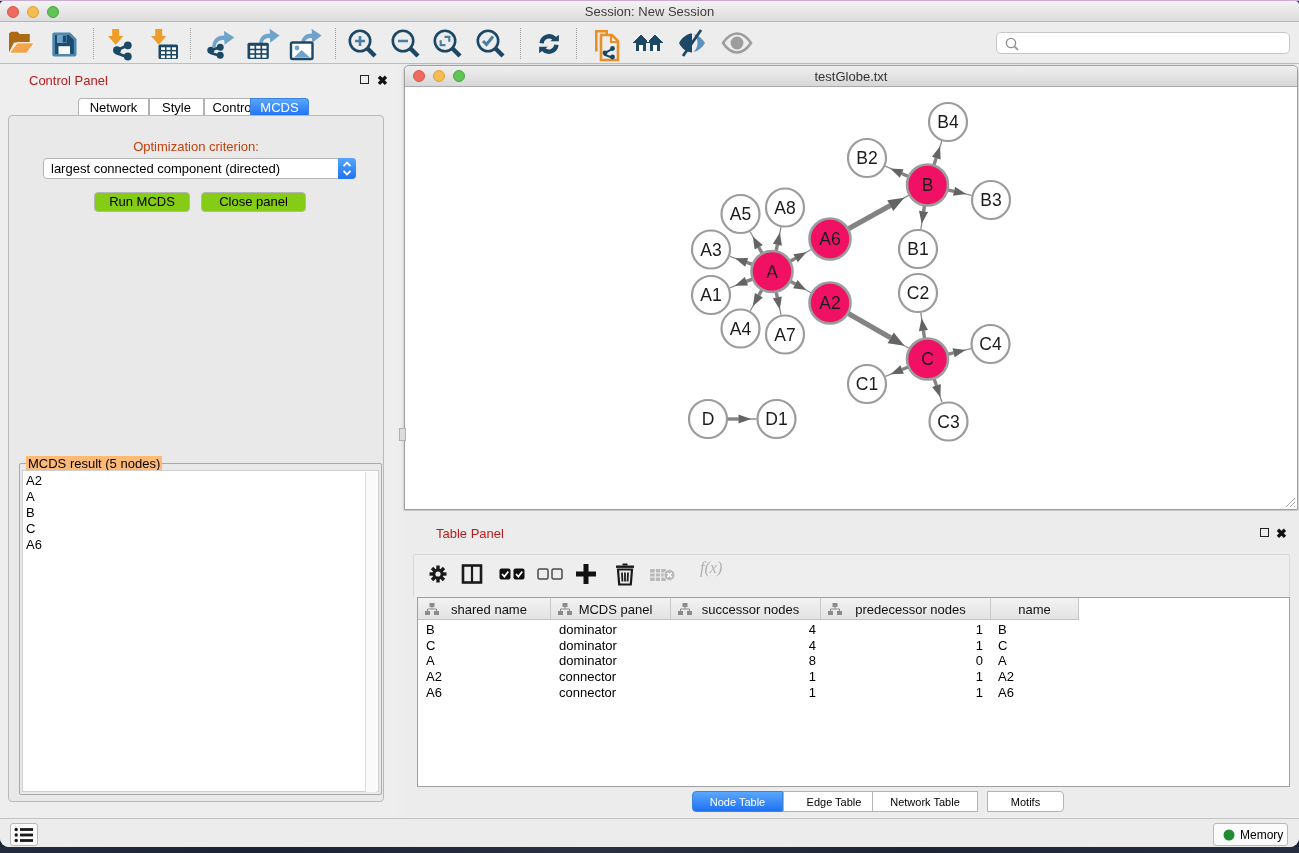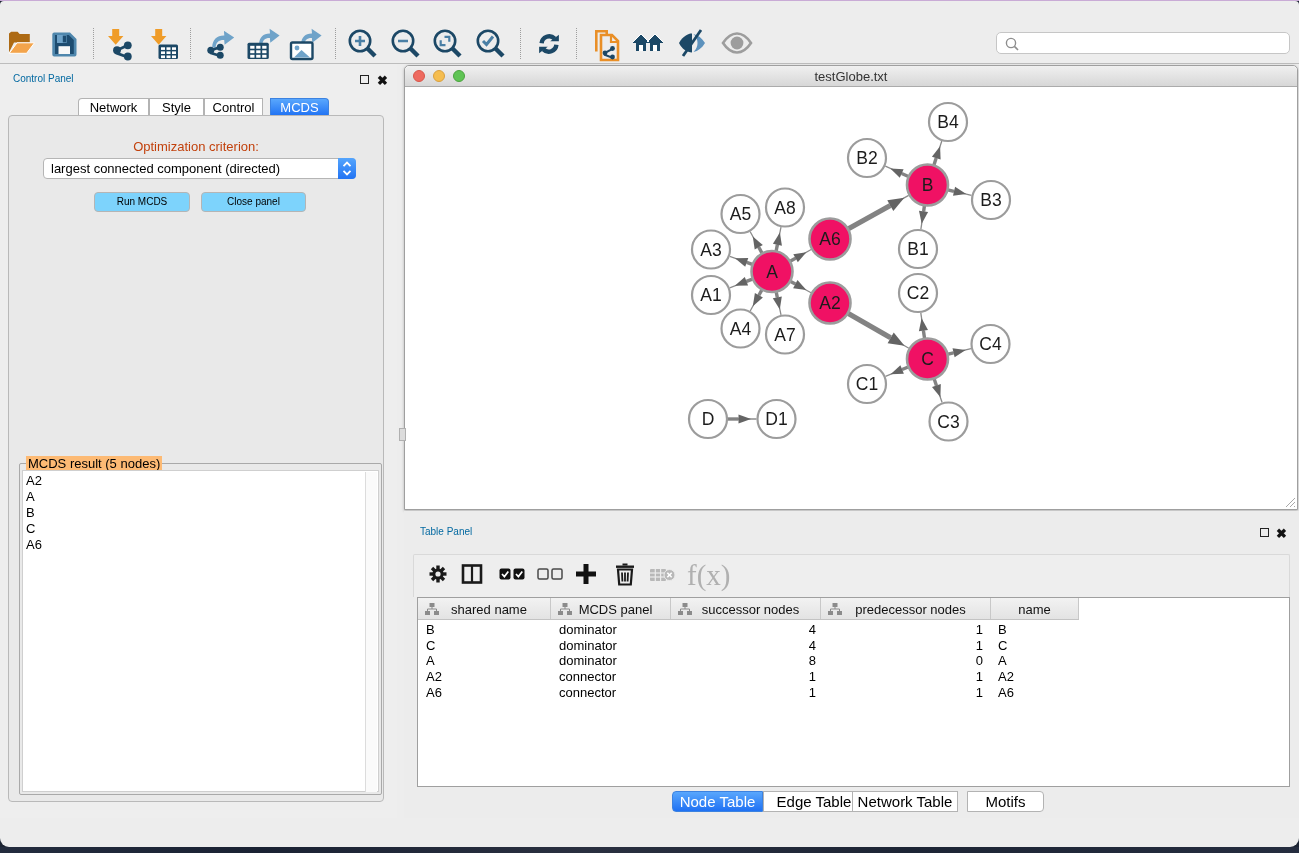"Session: New Session" div { html: none -> <div> <div></div> <div></div> <div></div> <div>Session: New Session</div> </div> }
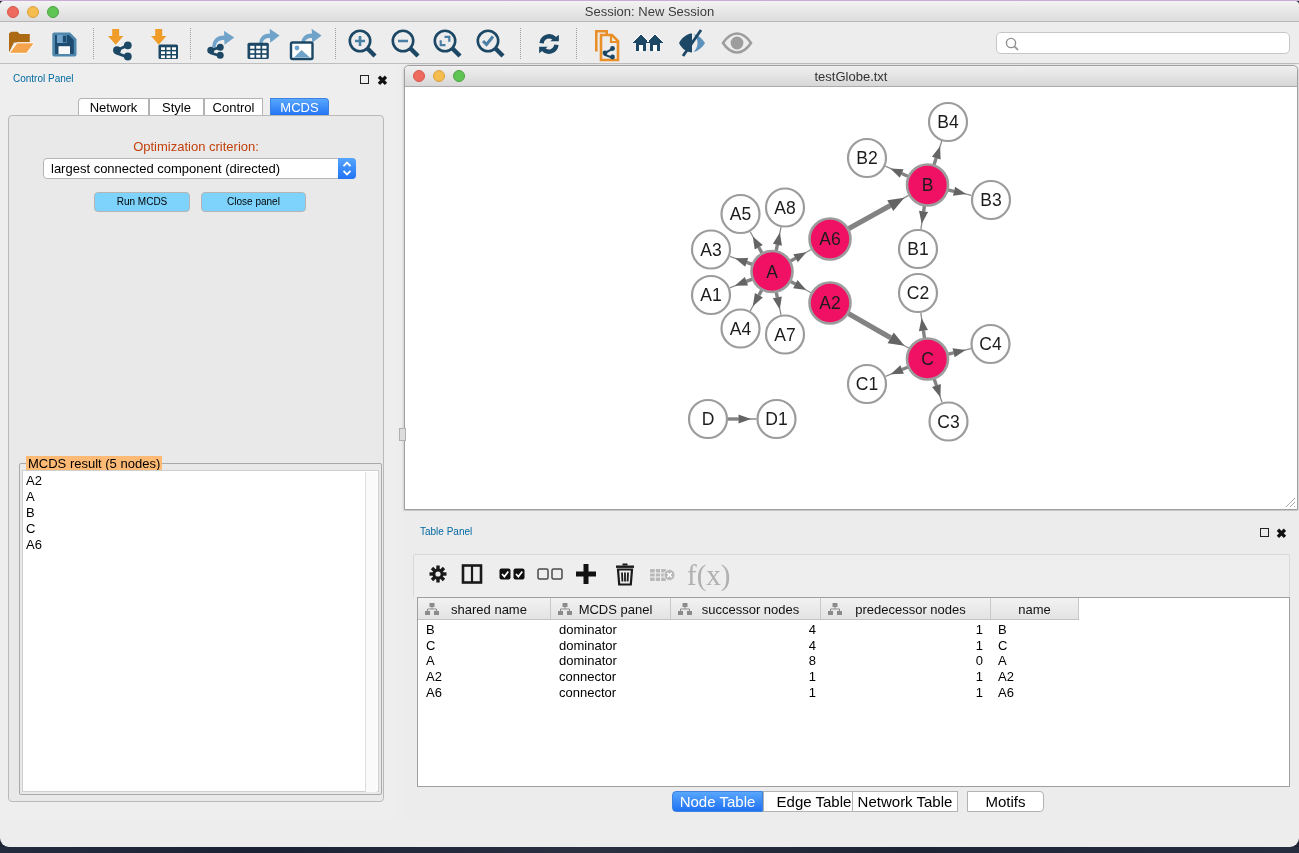"Control Panel" .paneltitle { color: #0369a1 -> #b91c1c; font-size: 10px -> 13px; margin-left: none -> 16px }
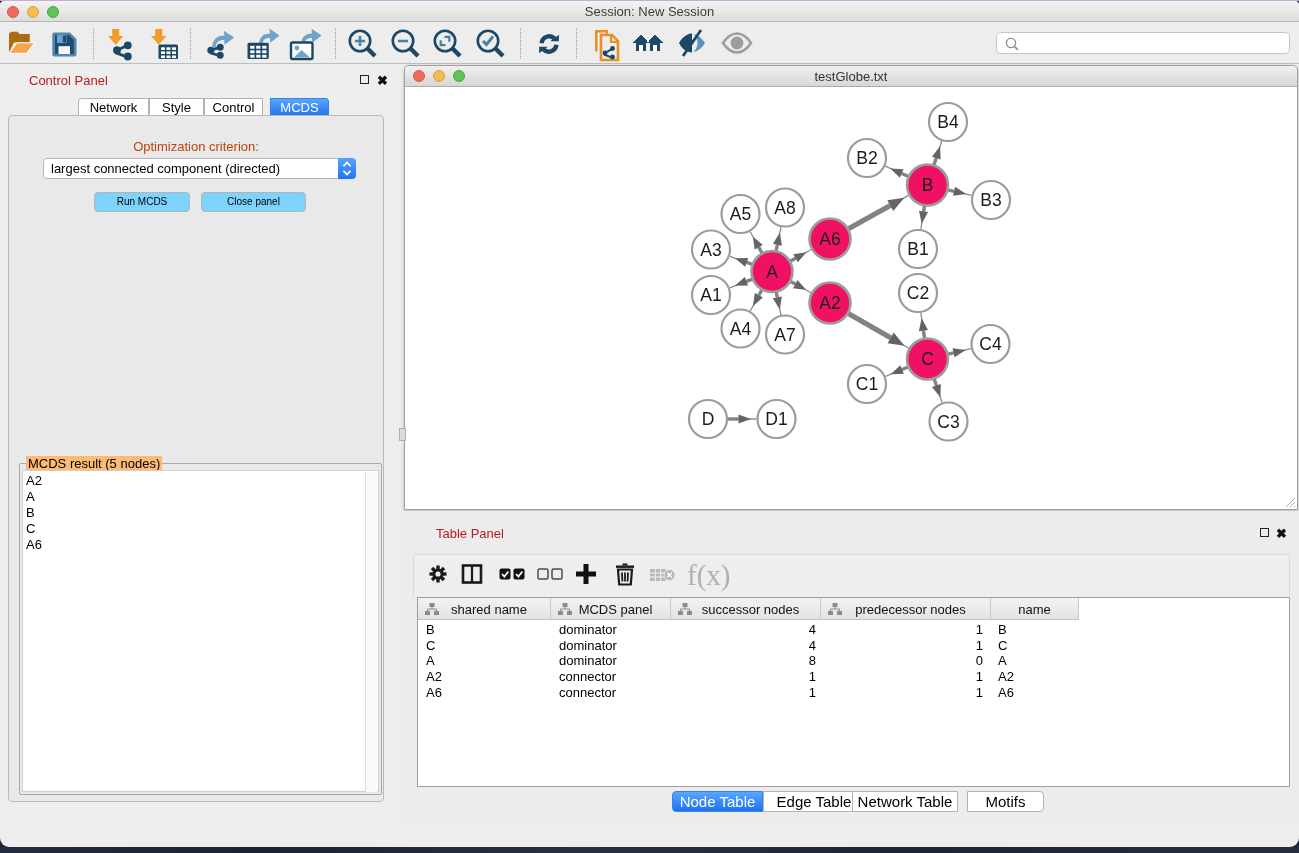"MCDS" div.tab { left: 270px -> 250px }
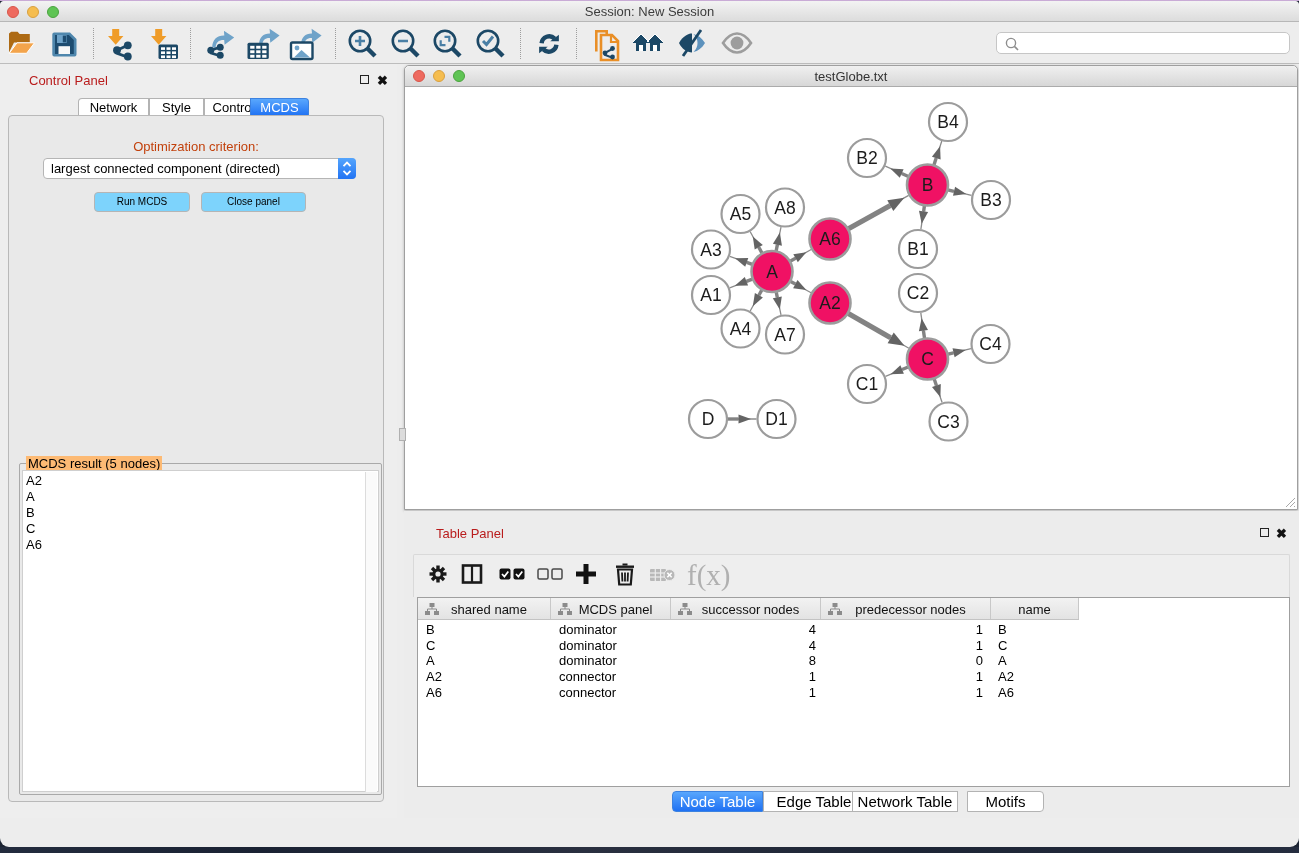"Run MCDS" .btn { background: #7dd3fc -> #84cc16; font-size: 10px -> 13px }
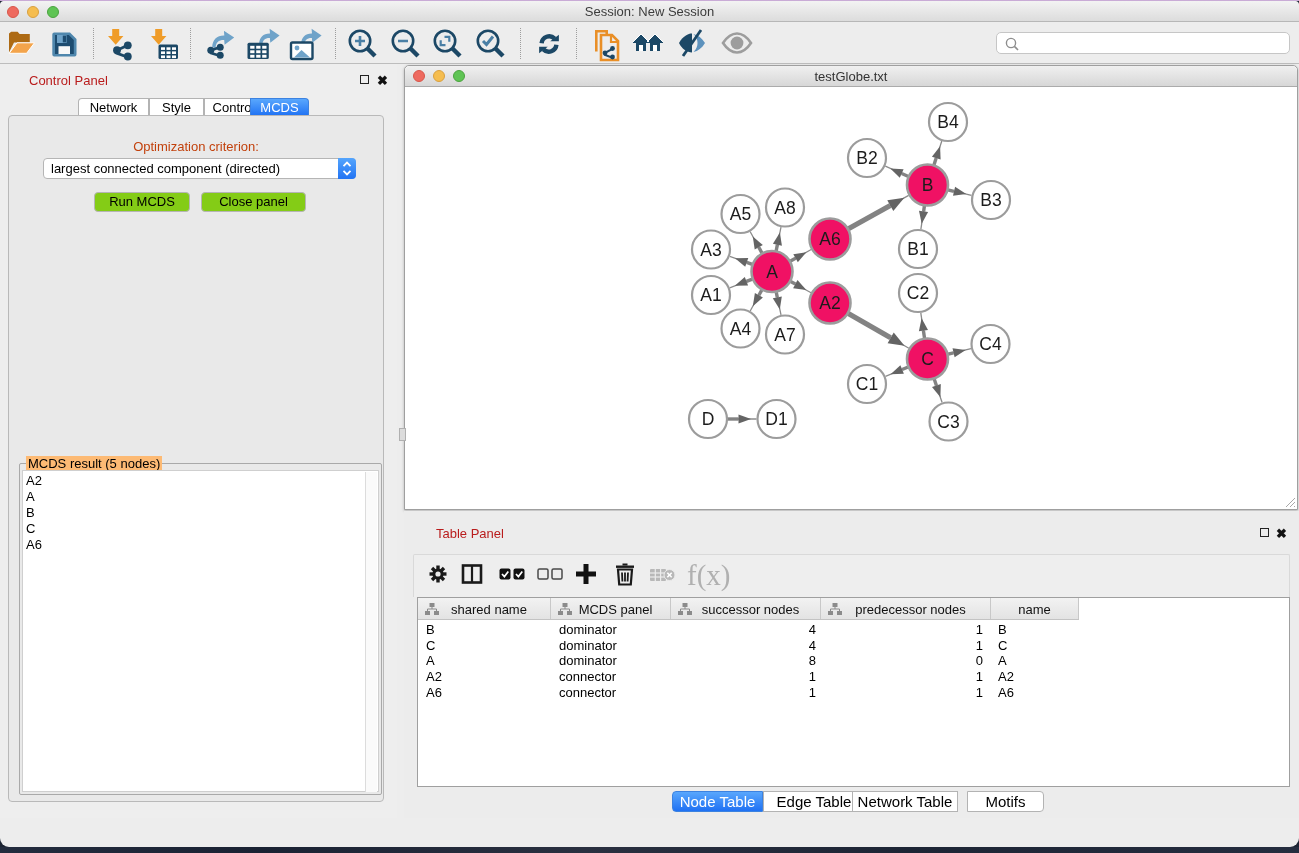"f(x)" div.ttbi { font-size: 29px -> 16px; font-style: none -> italic; left: 283px -> 296px }
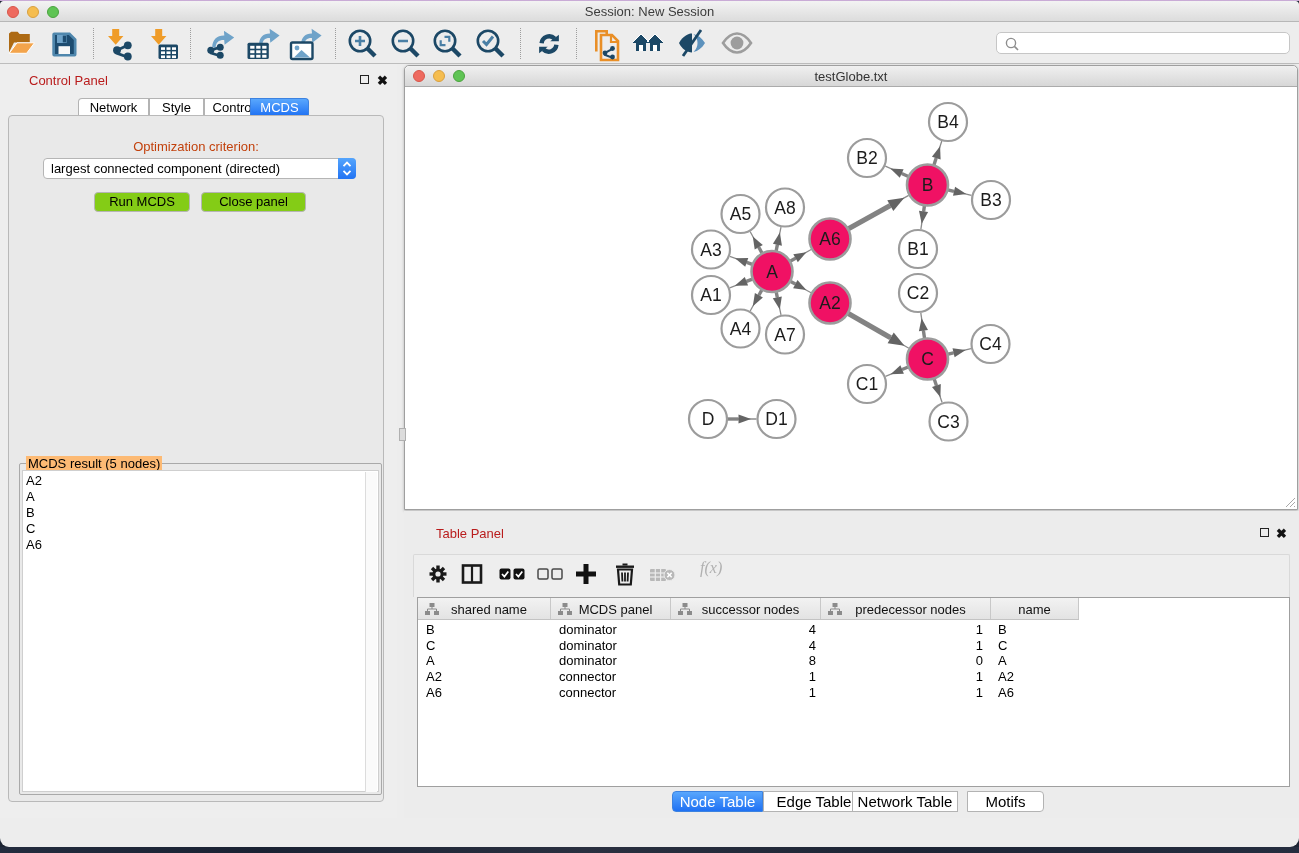"Node Table" .btab { font-size: 15px -> 11px; margin-left: none -> 20px }
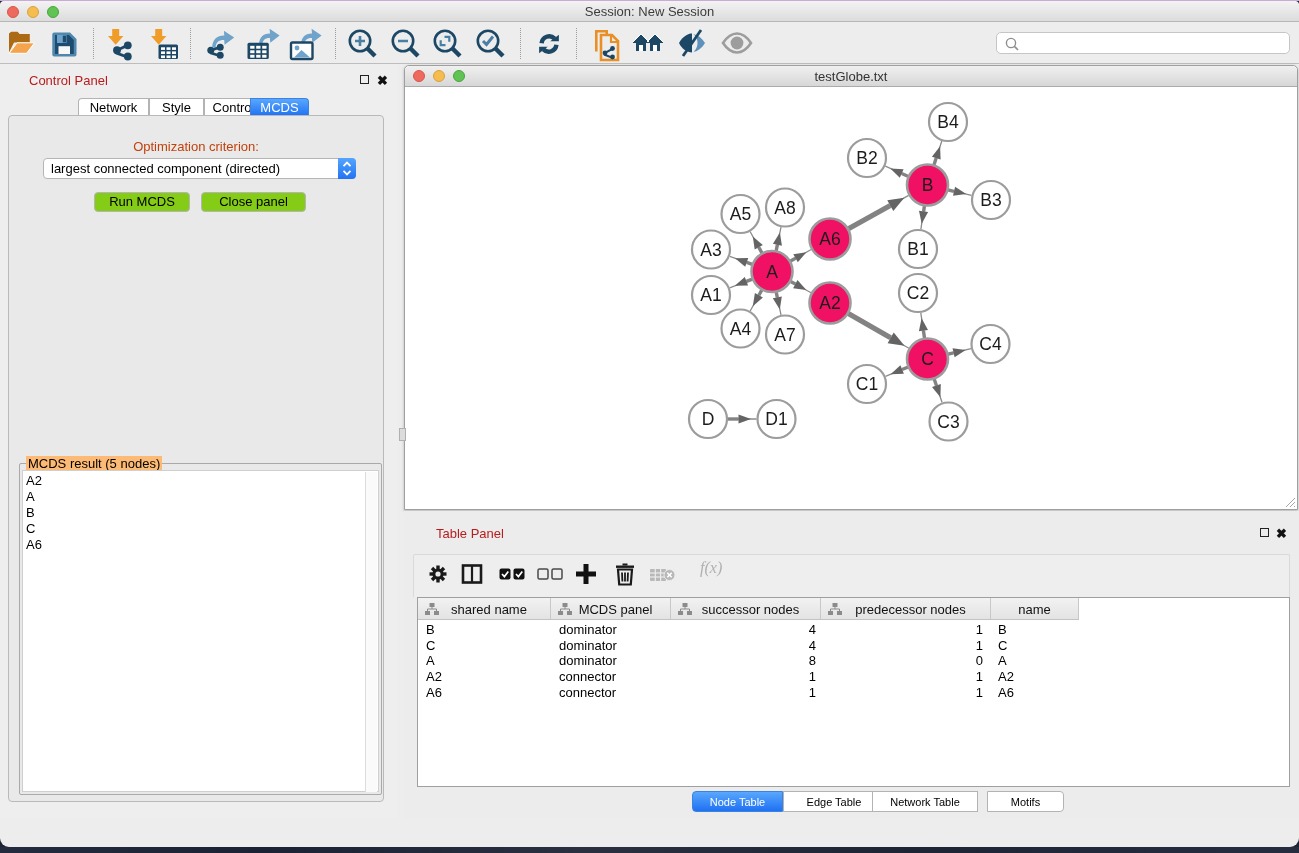"Memory" div { html: none -> <div> <div> <svg> <g> <circle></circle> <circle></circle> <circle></circle> <rect></rect> <rect></rect> <rect></rect> </g> </svg> </div> <div> <svg> <circle></circle> </svg> <span>Memory</span> </div> </div> }
